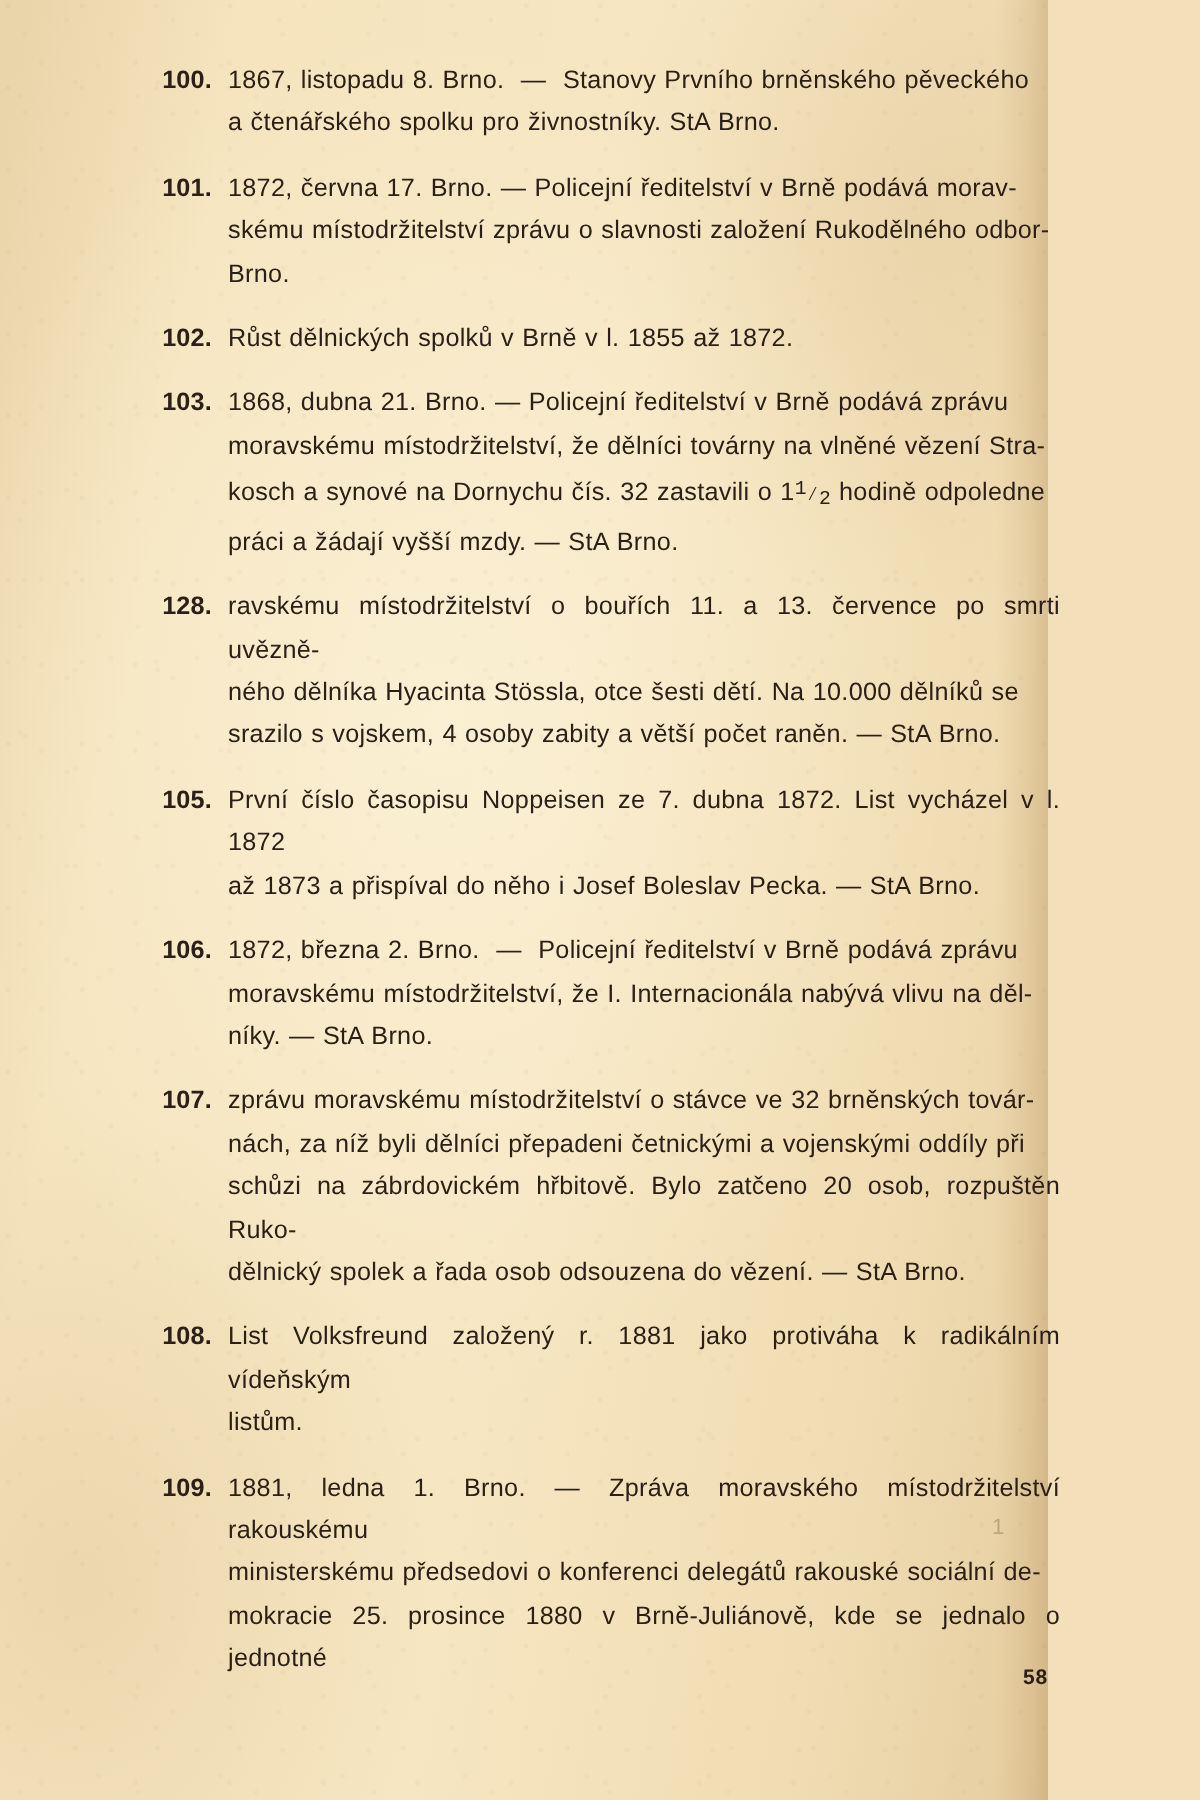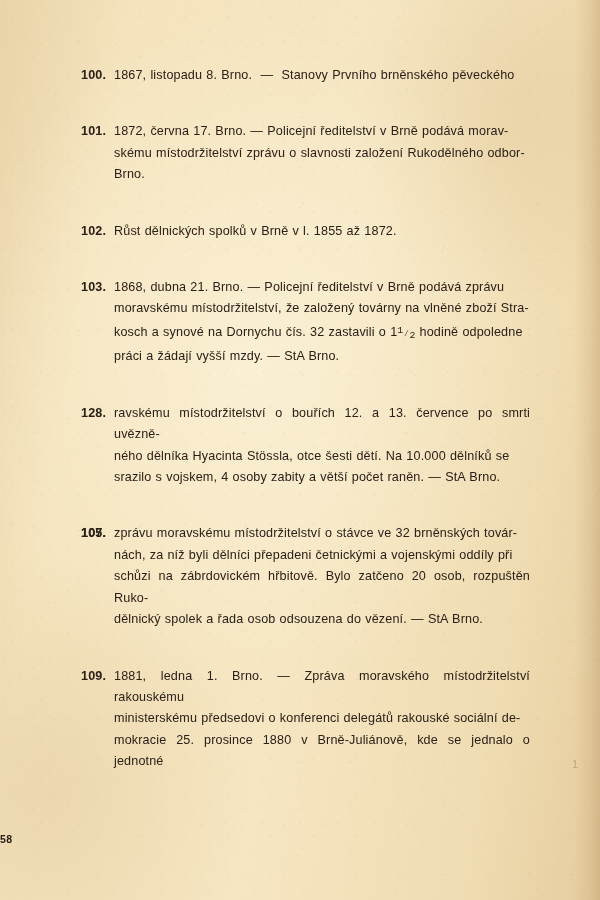"100." #page { width: 600px -> 524px }
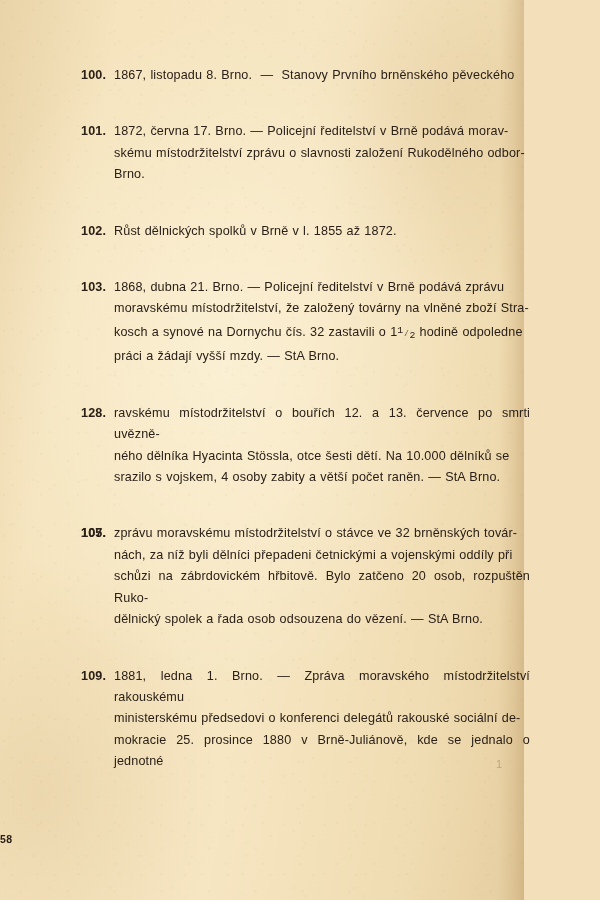"1867, listopadu 8. Brno. —" .entry-body { margin-top: 35px -> none }
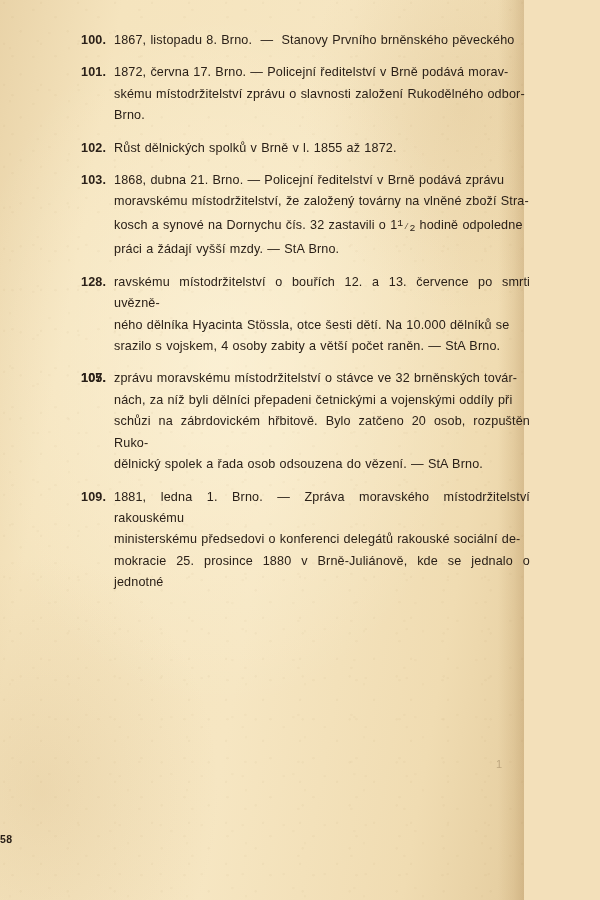"a čtenářského spolku pro živnostníky." span.ln { html: none -> <span>a čtenářského spolku pro živnostníky. StA Brno.</span> }
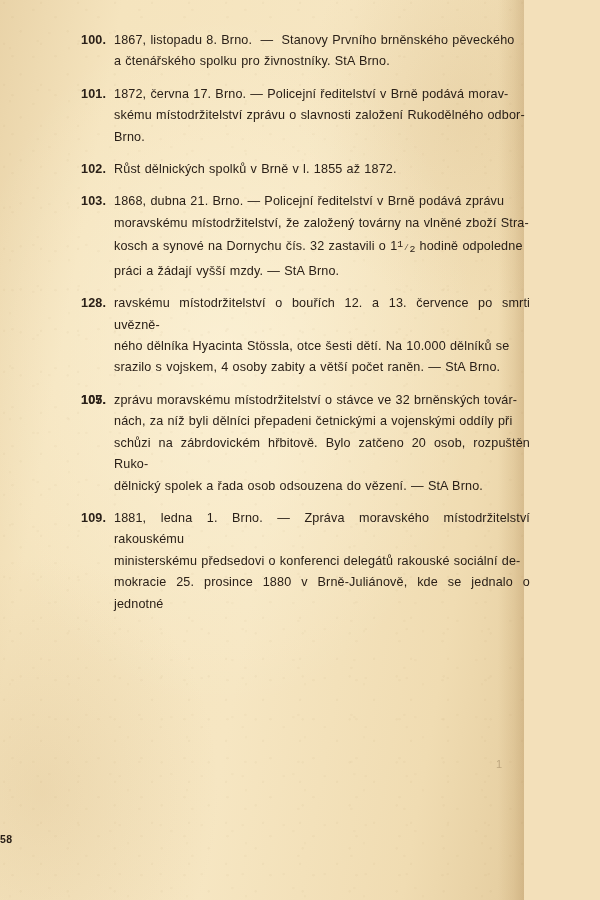"moravskému místodržitelství, že založený" span.ln { text: založený továrny na vlněné zboží -> dělníci továrny na vlněné vězení }
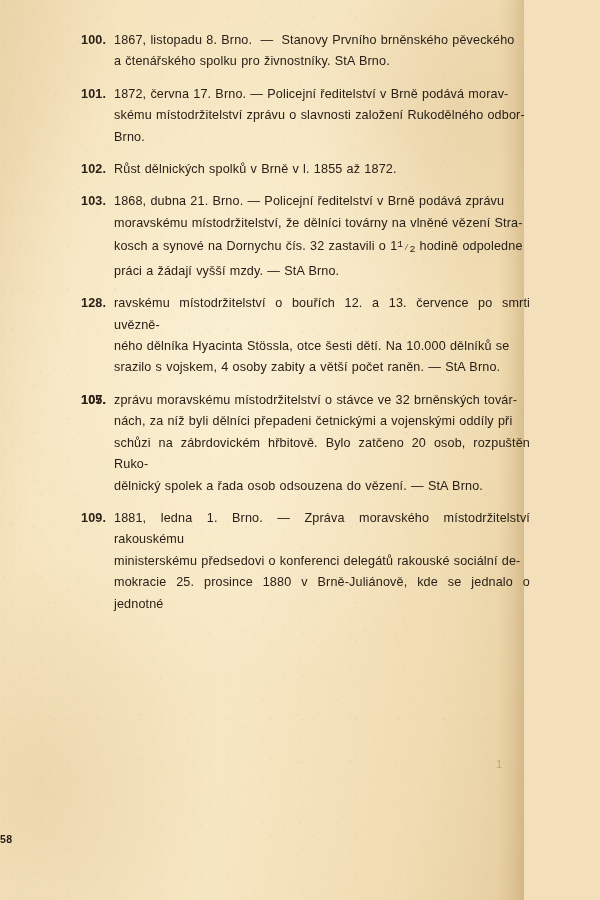"ravskému místodržitelství o bouřích 12." span.ln { text: 12 -> 11 }
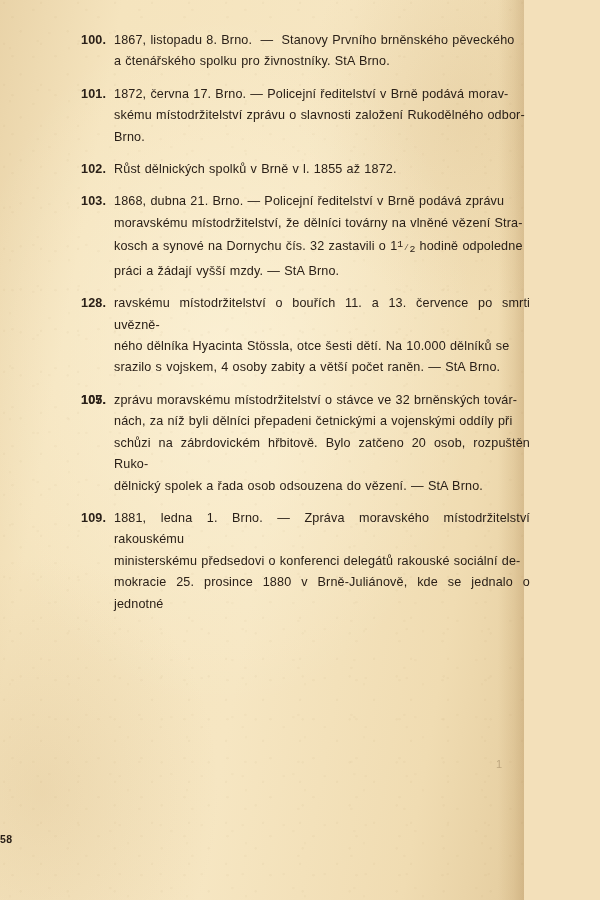"První číslo časopisu Noppeisen ze" span.ln { html: none -> <span>První číslo časopisu Noppeisen ze 7. dubna 1872. List vycházel v l. 1872</span> }
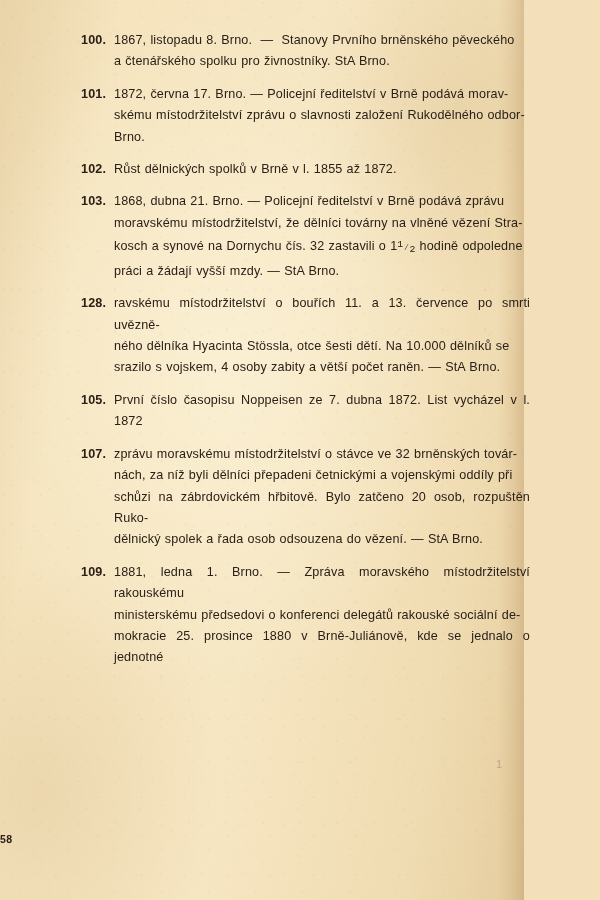"až 1873 a přispíval do" span.ln { html: none -> <span>až 1873 a přispíval do něho i Josef Boleslav Pecka. — StA Brno.</span> }
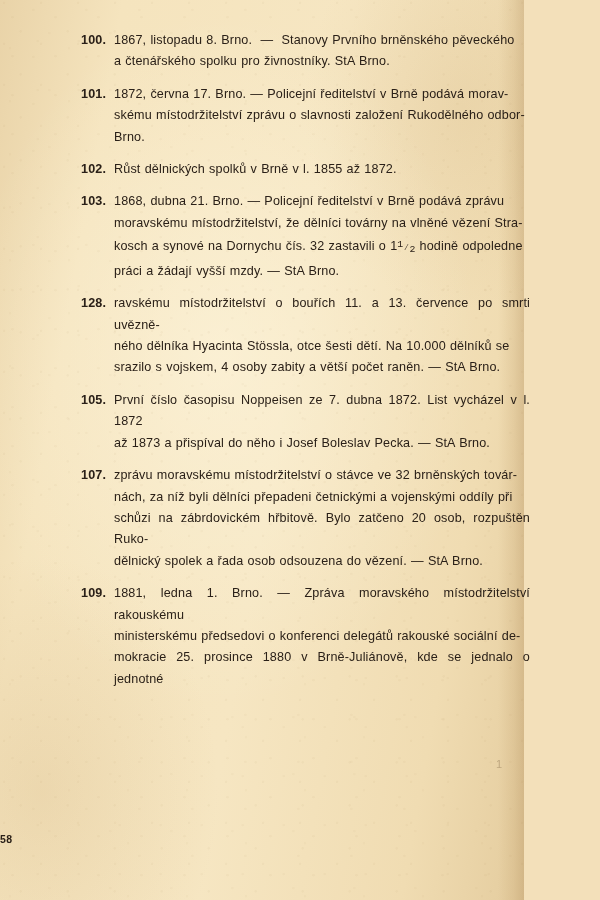"106." div.entry { html: none -> <div> <span>106.</span> <span> <span>1872, března 2. Brno. — Policejní ředitelství v Brně podává zprávu</span> <span>moravskému místodržitelství, že I. Internacionála nabývá vlivu na děl-</span> <span>níky. — StA Brno.</span> </span> </div> }
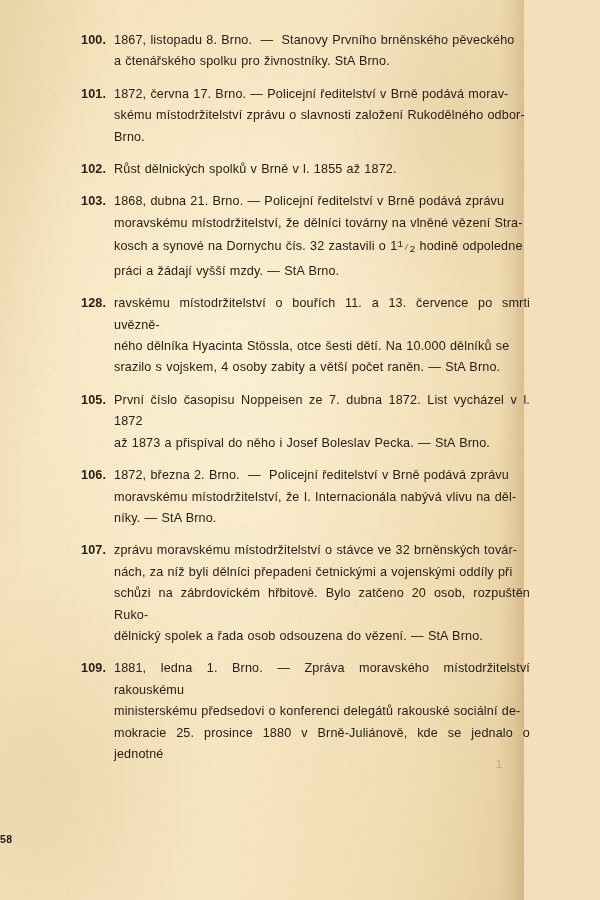"108." div.entry { html: none -> <div> <span>108.</span> <span> <span>List Volksfreund založený r. 1881 jako protiváha k radikálním vídeňským</span> <span>listům.</span> </span> </div> }
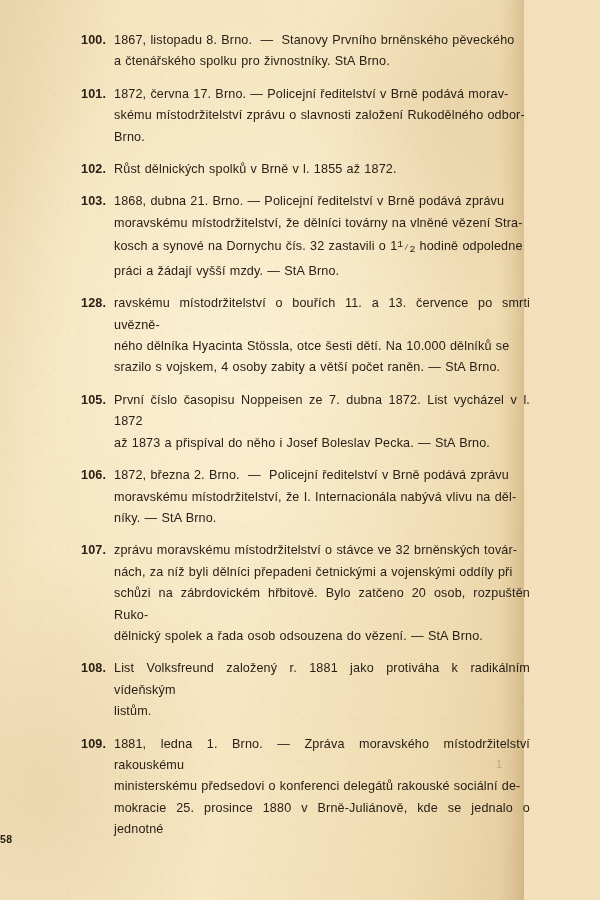"58" .folio { text-align: left -> right }
